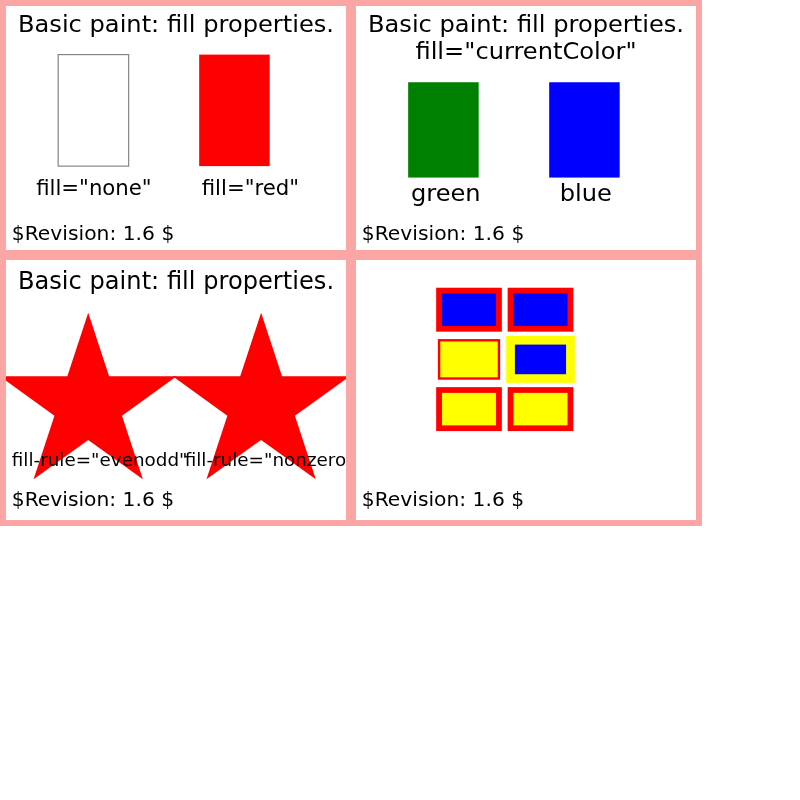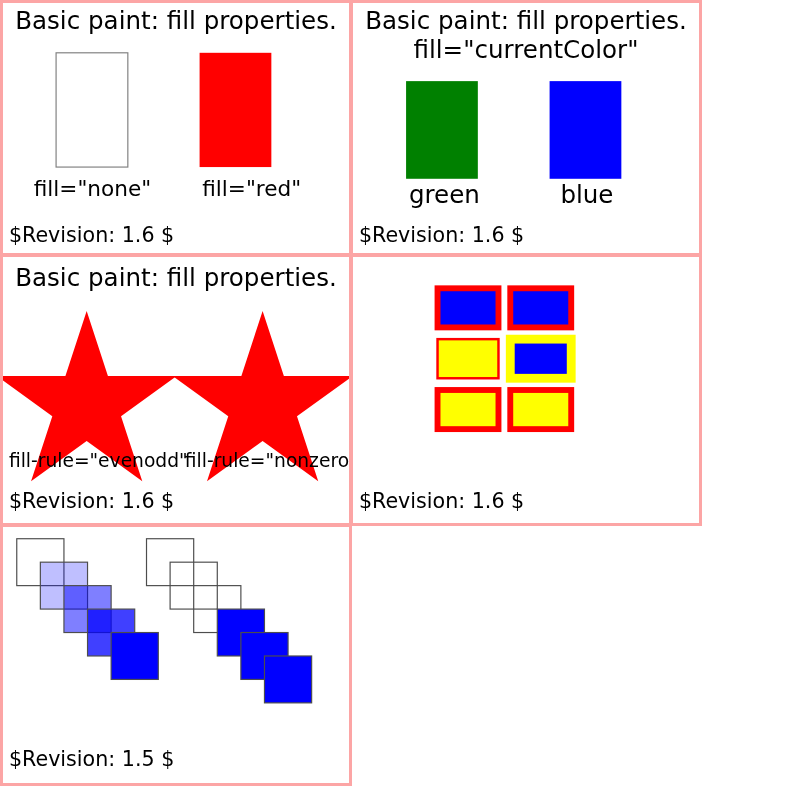"Basic paint: fill properties." .panel { border: 3px solid #fca5a5 -> 6px solid #fca5a5 }
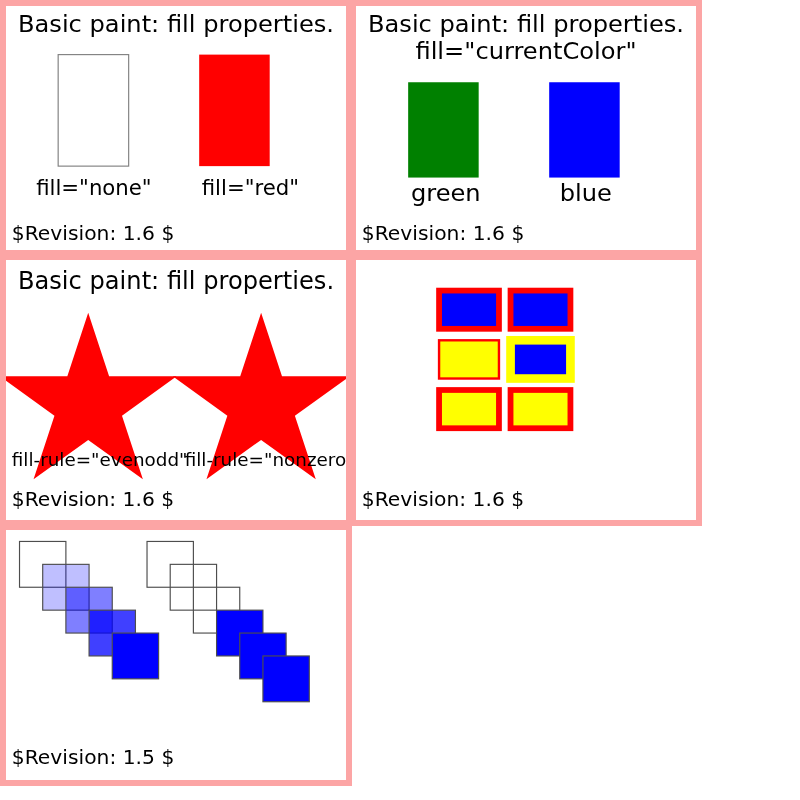"$Revision: 1.5 $" div.panel { html: <div> <svg> <g> <rect></rect> <rect></rect> <rect></rect> <rect></rect> <rect></rect> </g> <g> <rect></rect> <rect></rect> <rect></rect> <rect></rect> <rect></rect> <rect></rect> </g> <text>$Revision: 1.5 $</text> </svg> </div> -> none }
